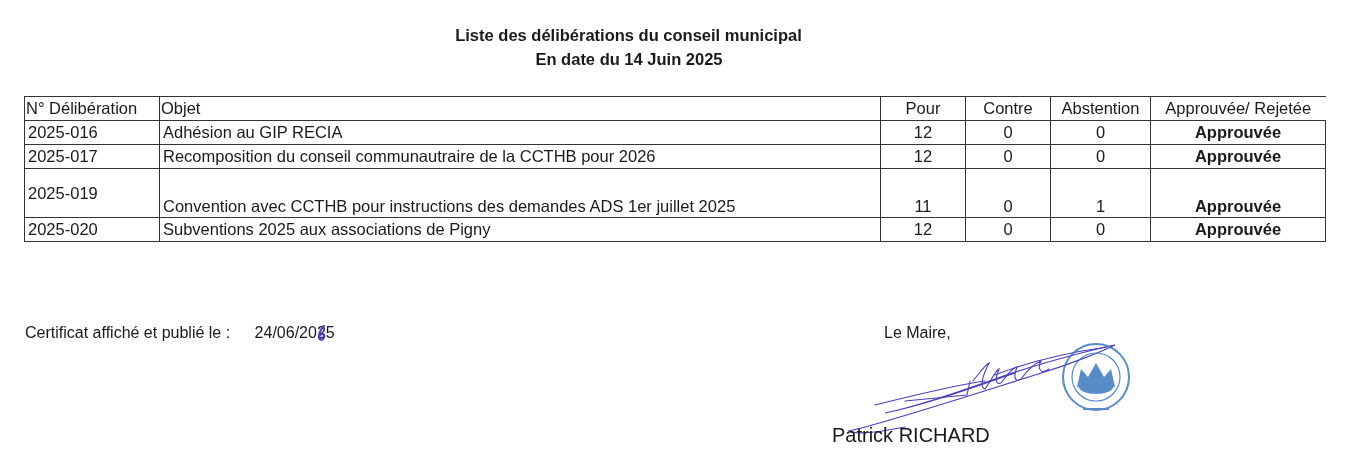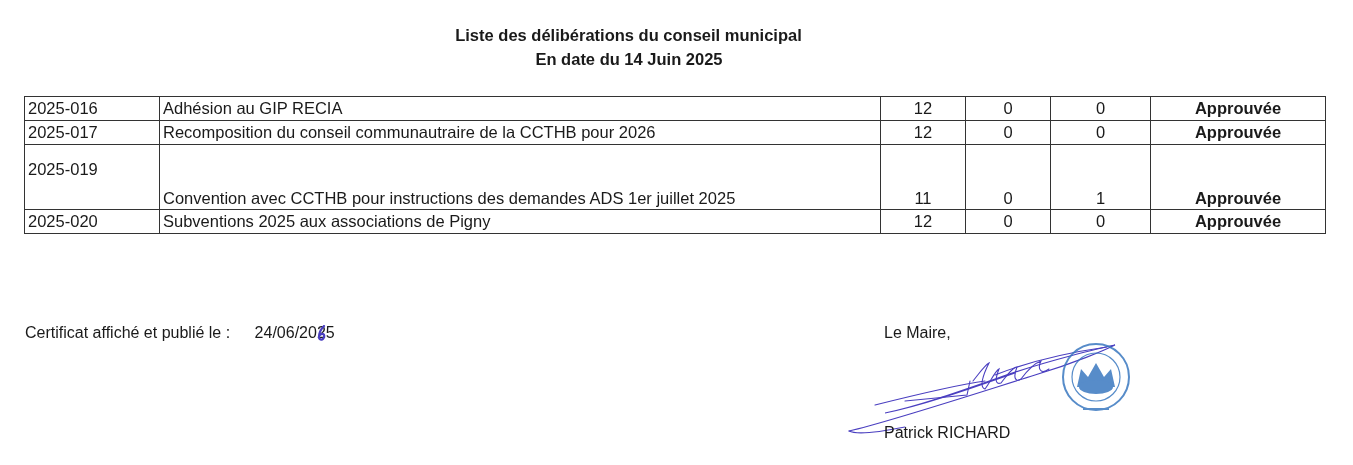"N° Délibération" tr { html: none -> <tr> <th>N° Délibération</th> <th>Objet</th> <th>Pour</th> <th>Contre</th> <th>Abstention</th> <th>Approuvée/ Rejetée</th> </tr> }
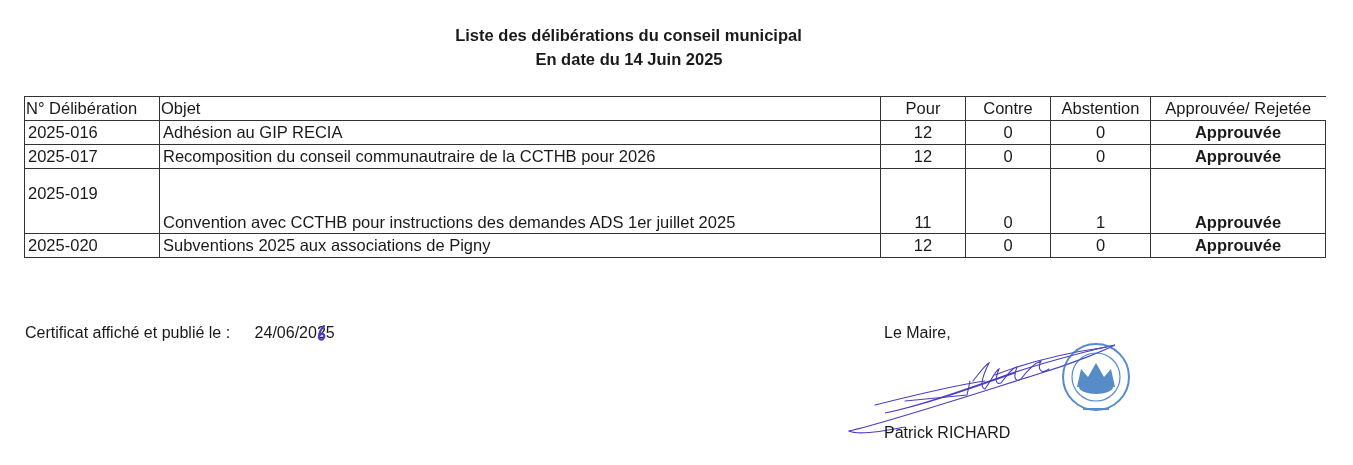"2025-019" table.delib tr.tall td.c-num { padding-bottom: 16px -> 0 }
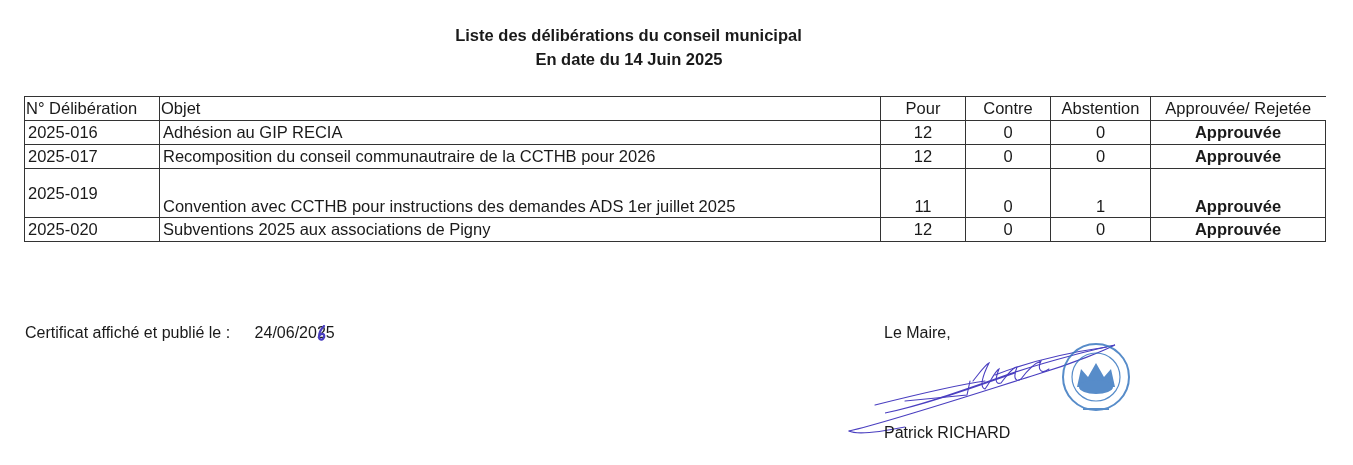"Patrick RICHARD" .mayor-name { font-size: 16px -> 20px; left: 884px -> 832px }
